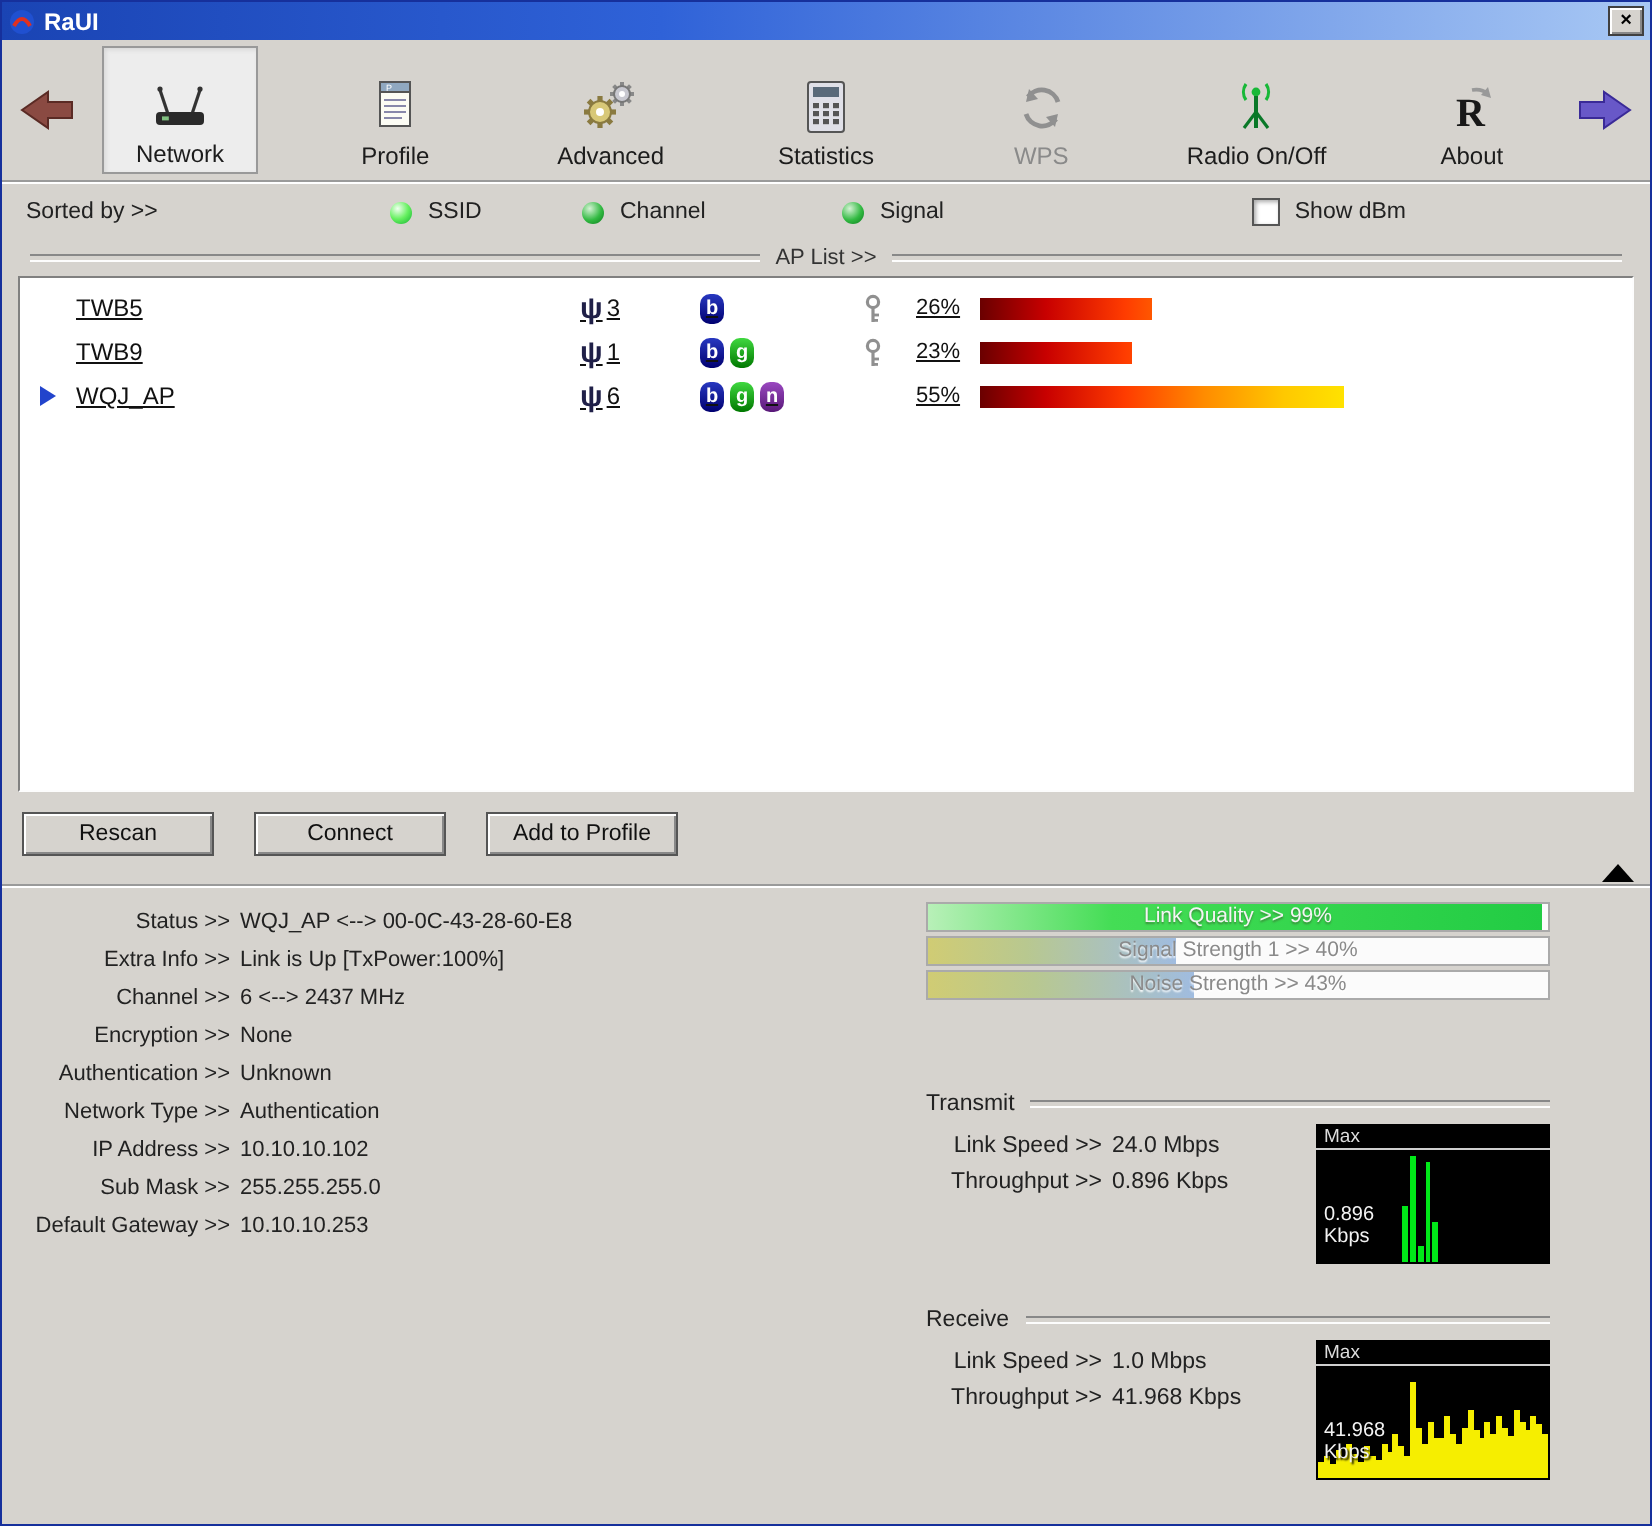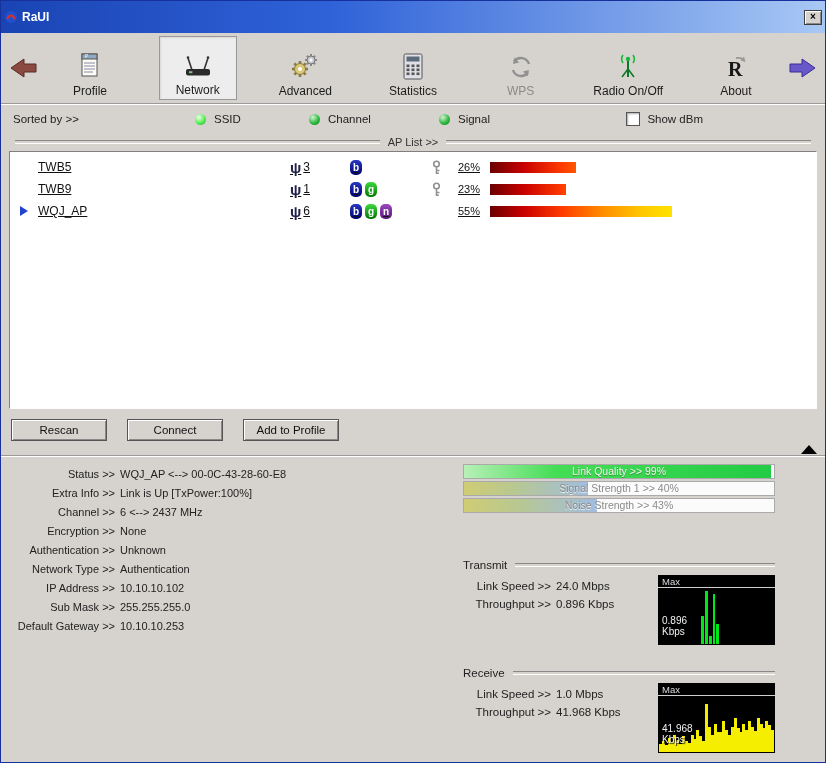"RaUI" .titlebar { height: 32px -> 19px }
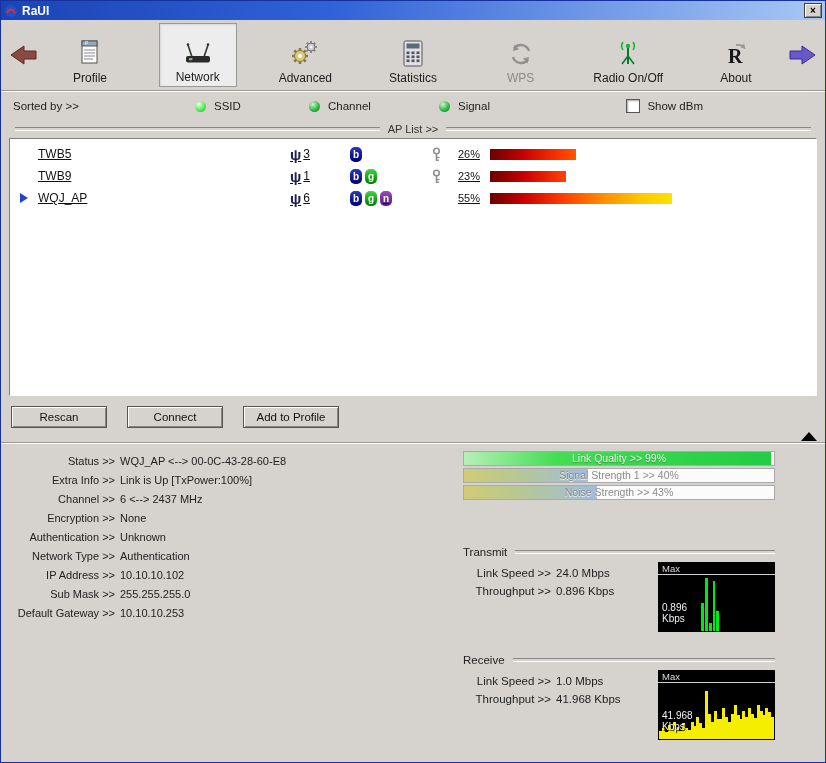"Profile" div.tb-item { order: before "Network" -> after "Network" }
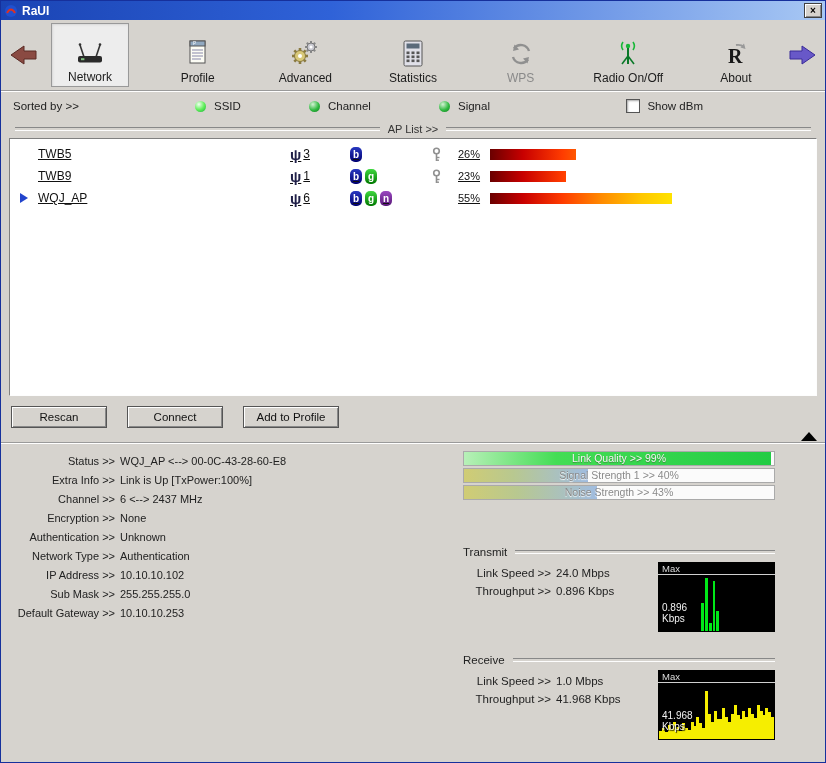"SSID" .opt-0 { width: 114px -> 96px }
